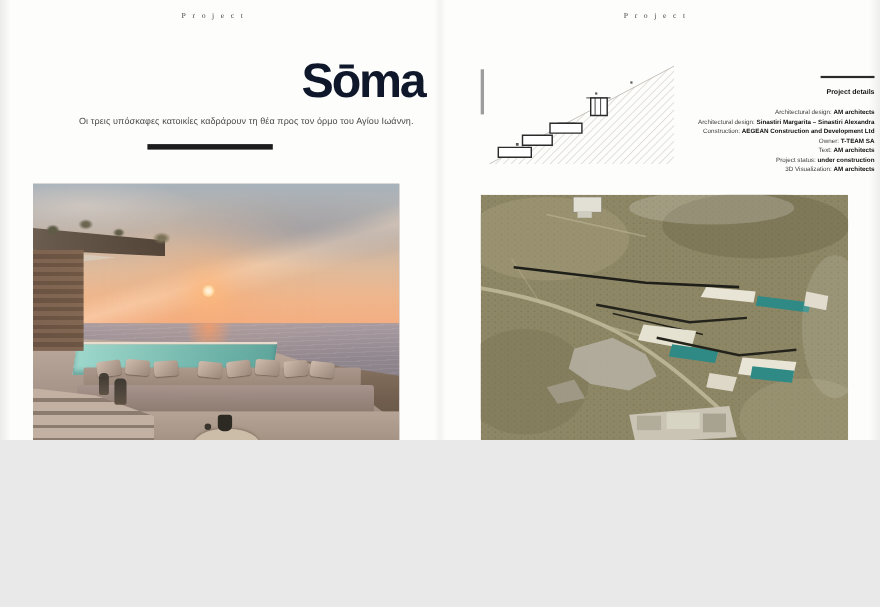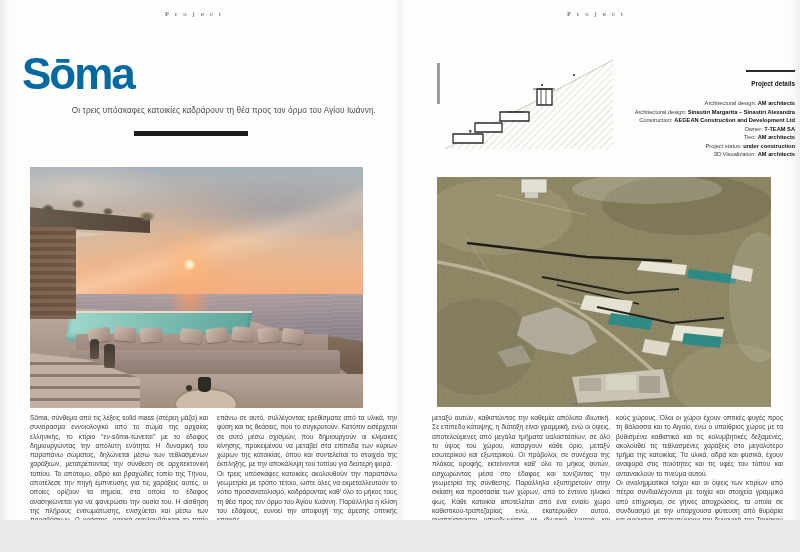"Project" .spread { height: 520px -> 400px }
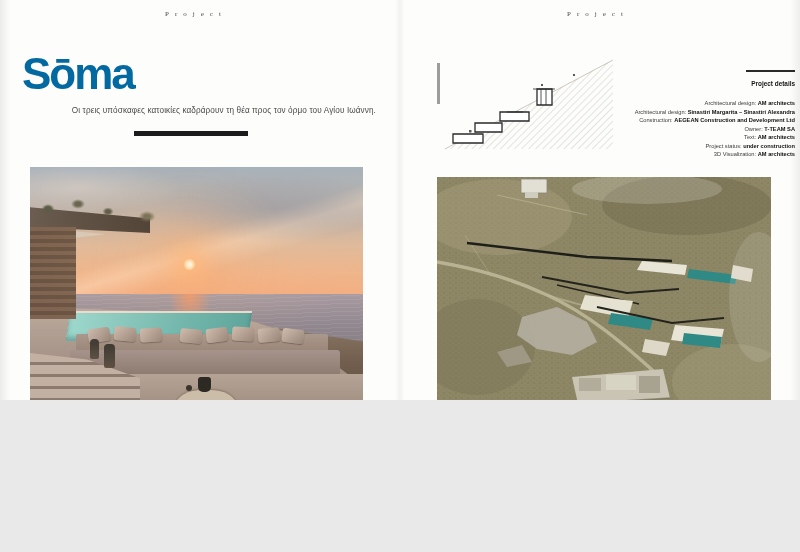"Sōma" .title { color: #0369a1 -> #0f172a; left: 22px -> 6px; text-align: left -> right }
